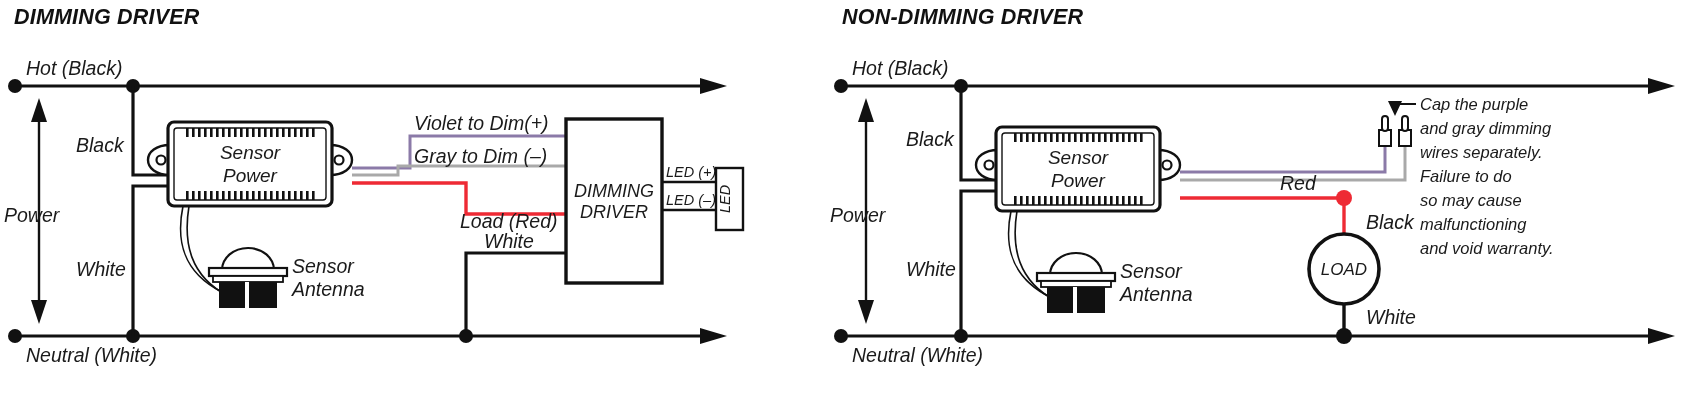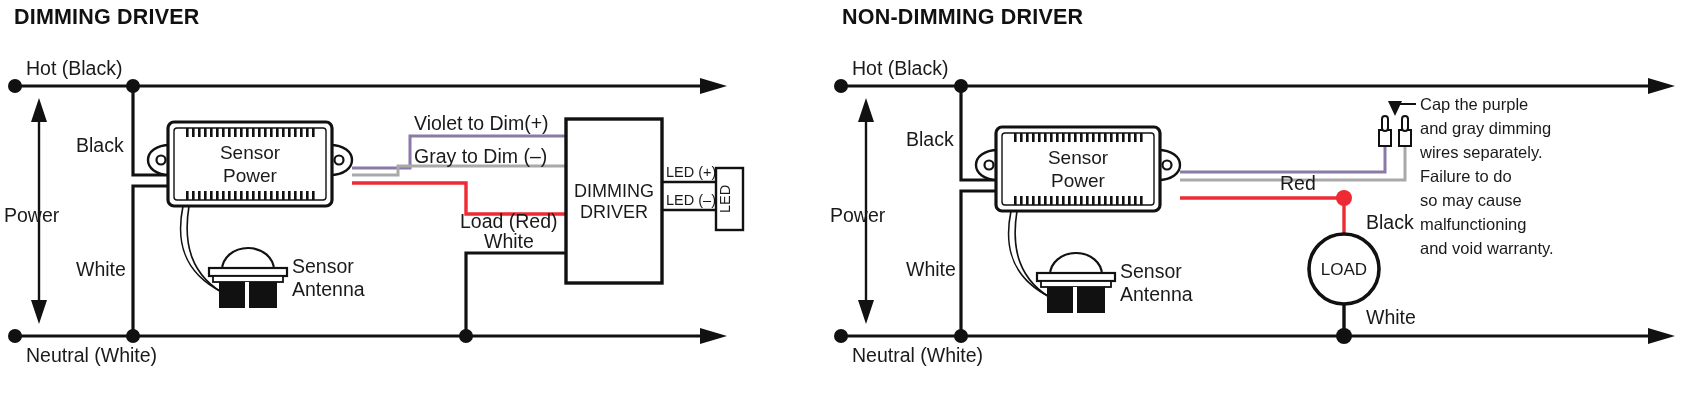"DIMMING DRIVER" .page { font-style: none -> italic }
